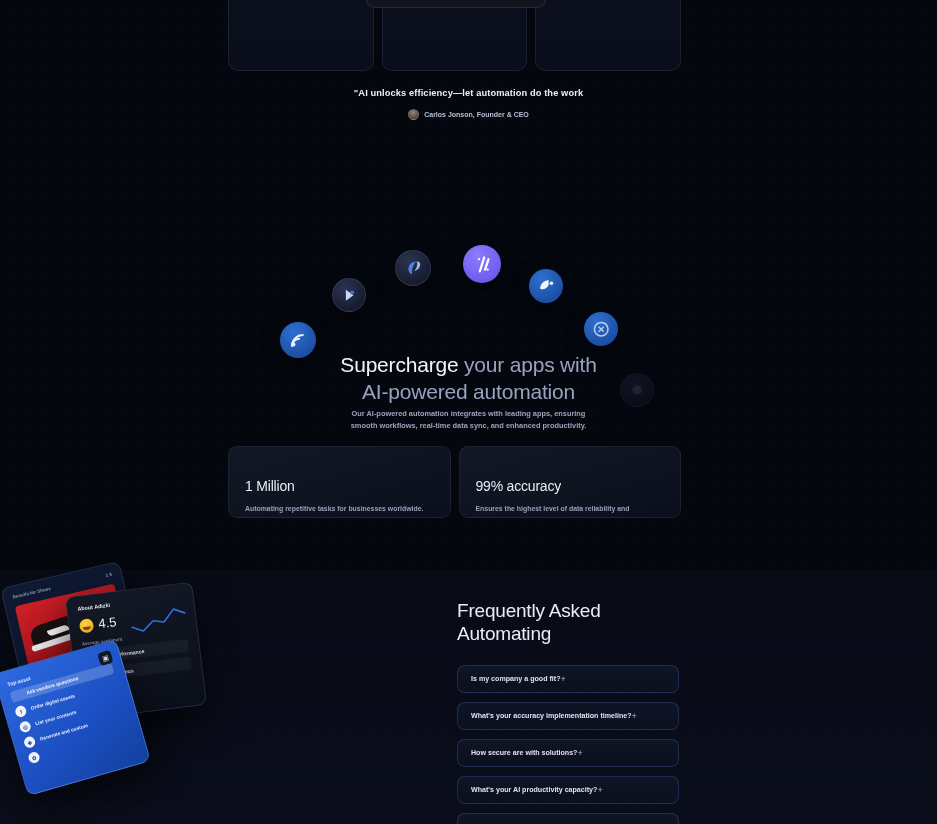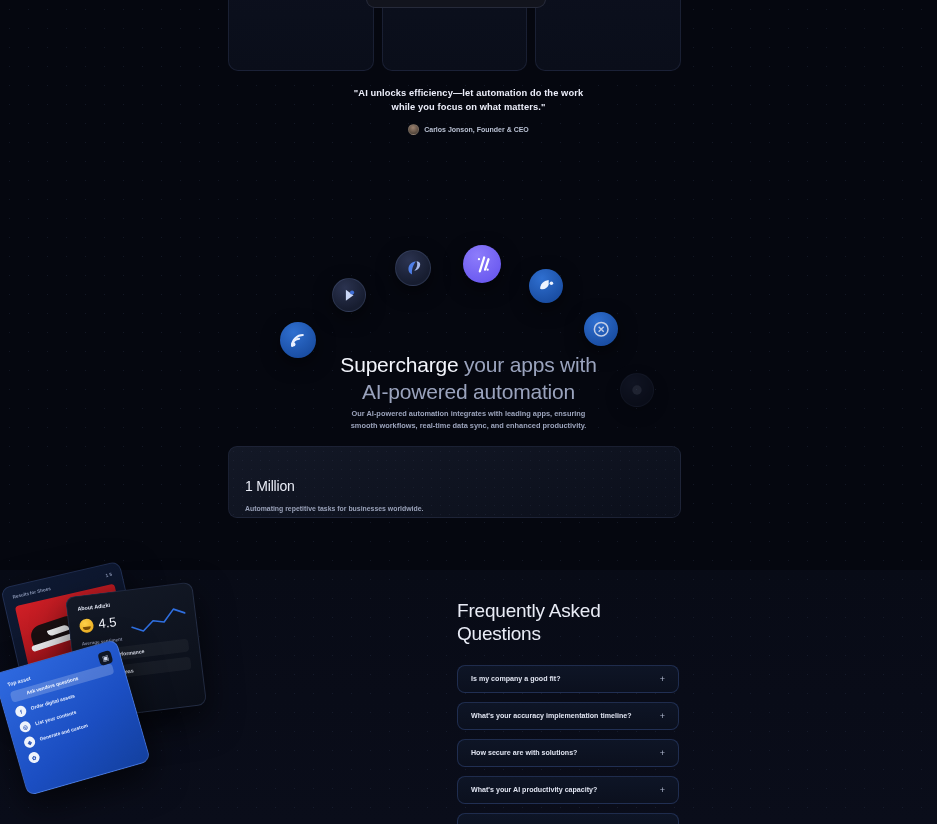"while you focus on what" div.quote-l { html: <div>while you focus on what matters."</div> -> none }
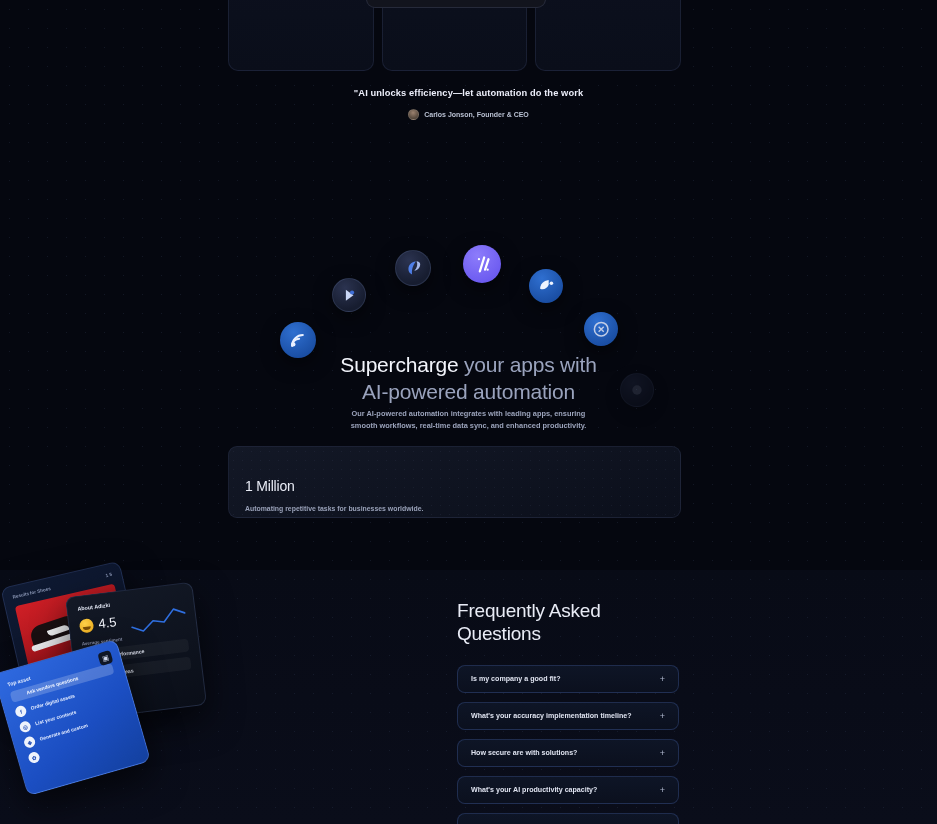"99% accuracy" div.stat { html: none -> <div> <div>99% accuracy</div> <div>Ensures the highest level of data reliability and consistency.</div> </div> }
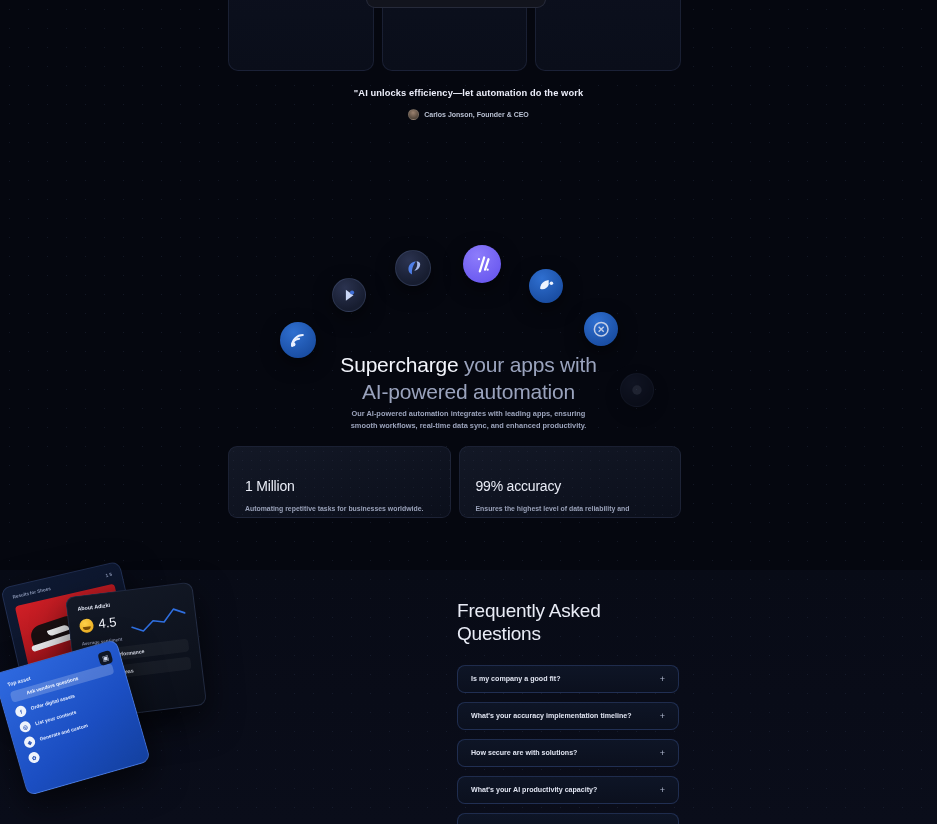"Frequently Asked Questions" div.faq-h { text: Questions -> Automating }
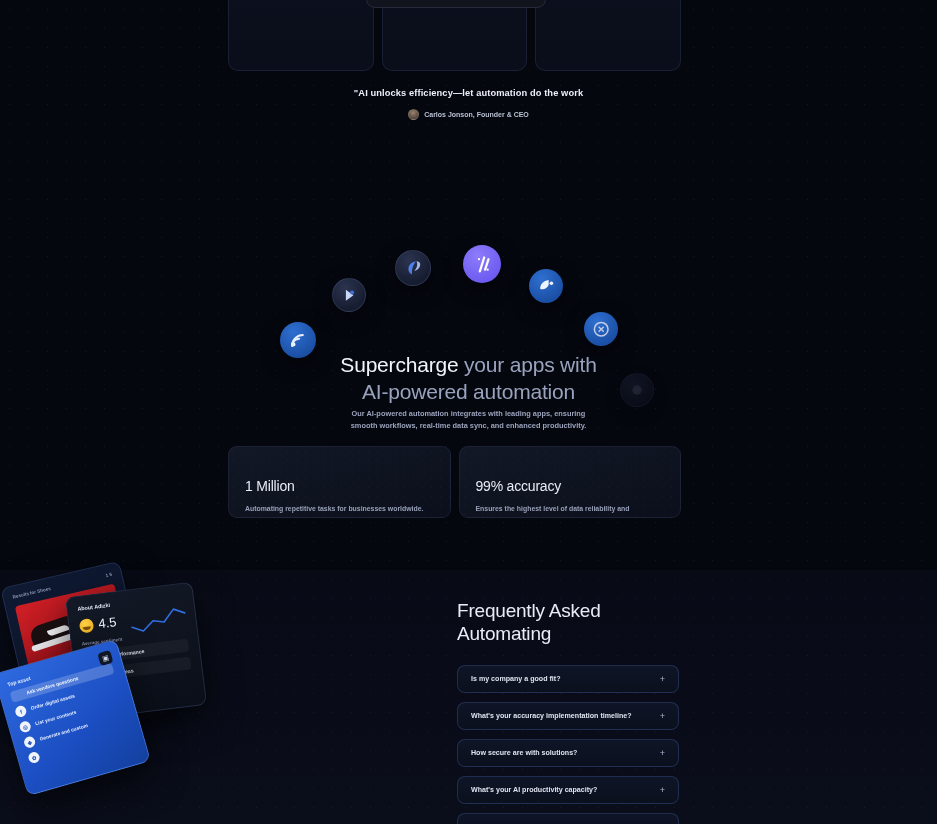"Is my company a good" .faq-item { justify-content: space-between -> none }
